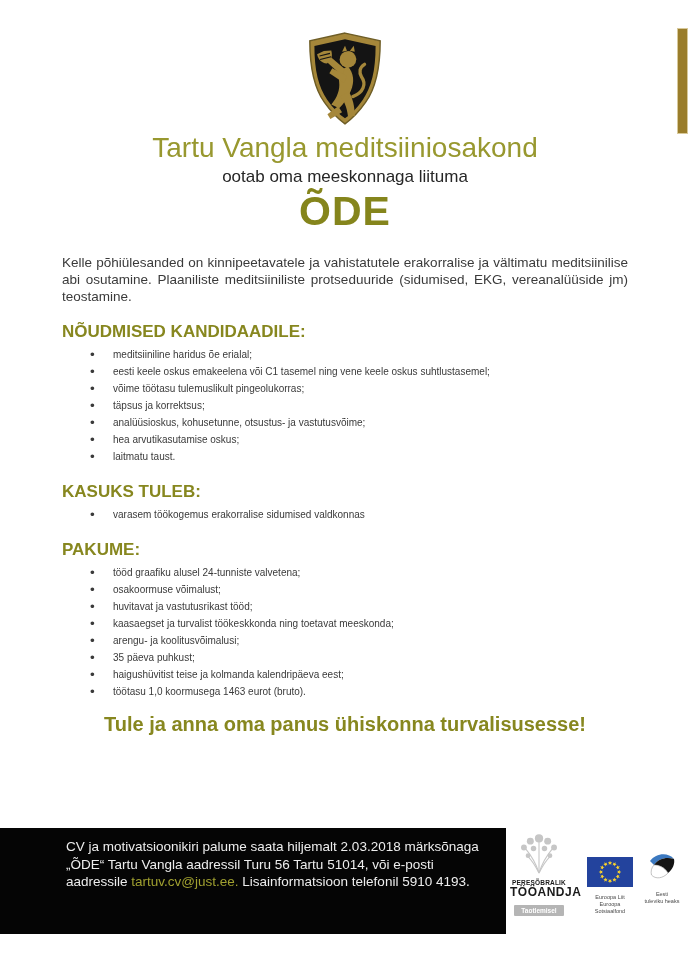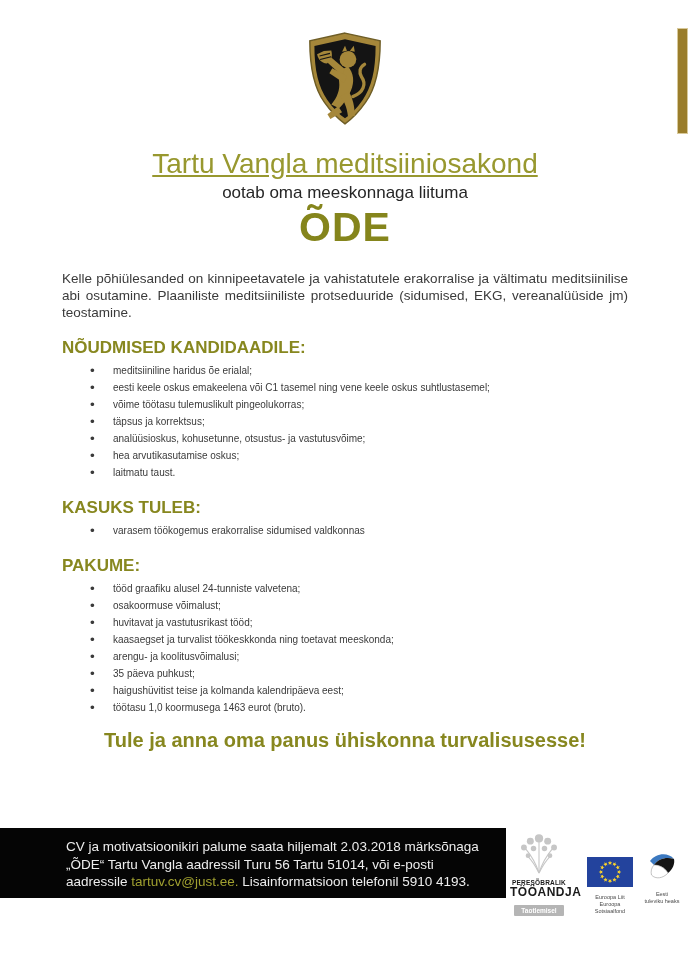"Tartu Vangla meditsiiniosakond" .title { margin-top: 20px -> 4px; text-decoration: underline -> none }
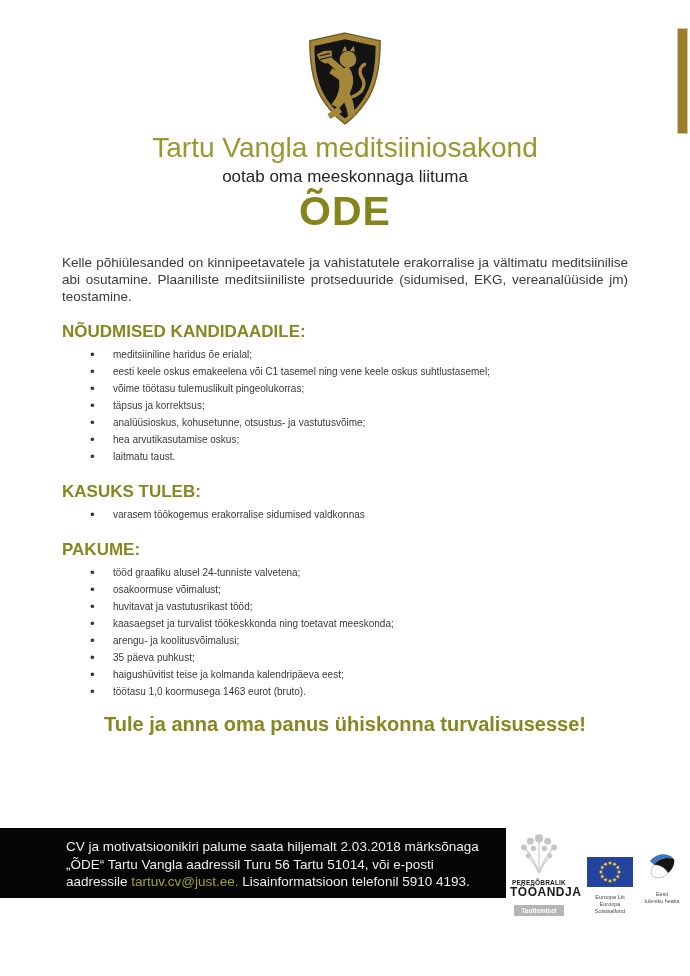"CV ja motivatsioonikiri palume saata" .footer-black { height: 70px -> 106px }
